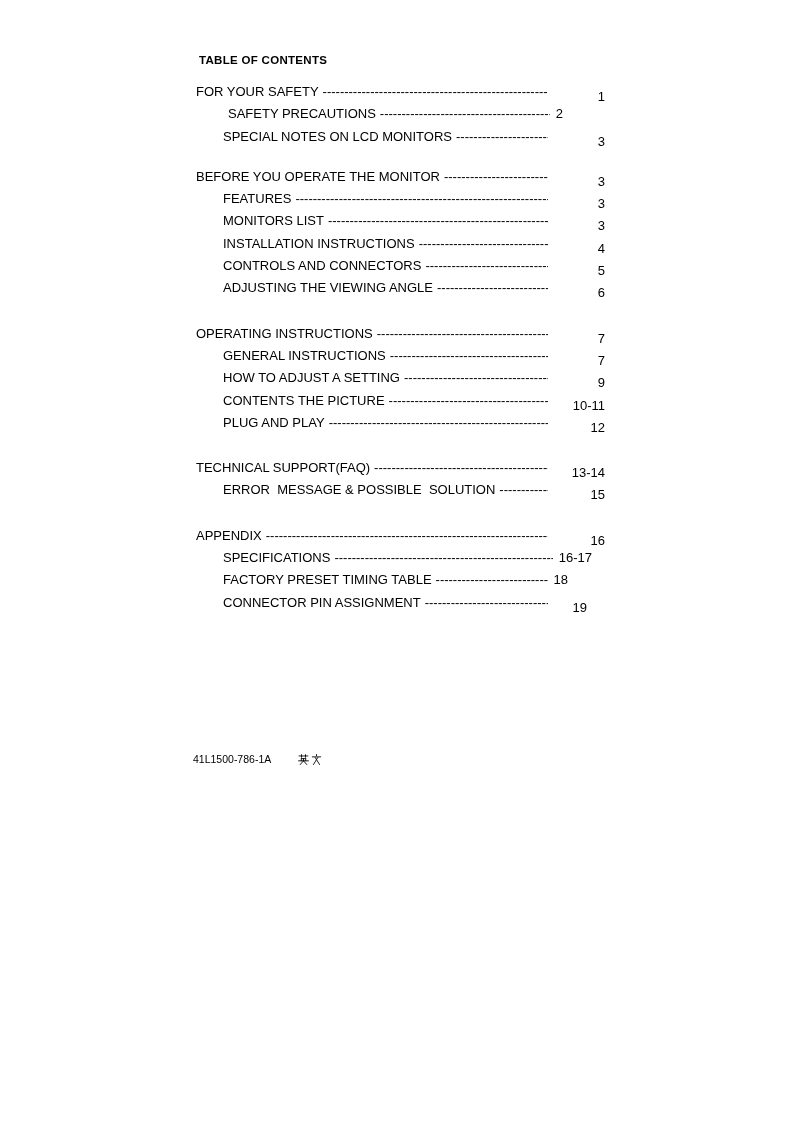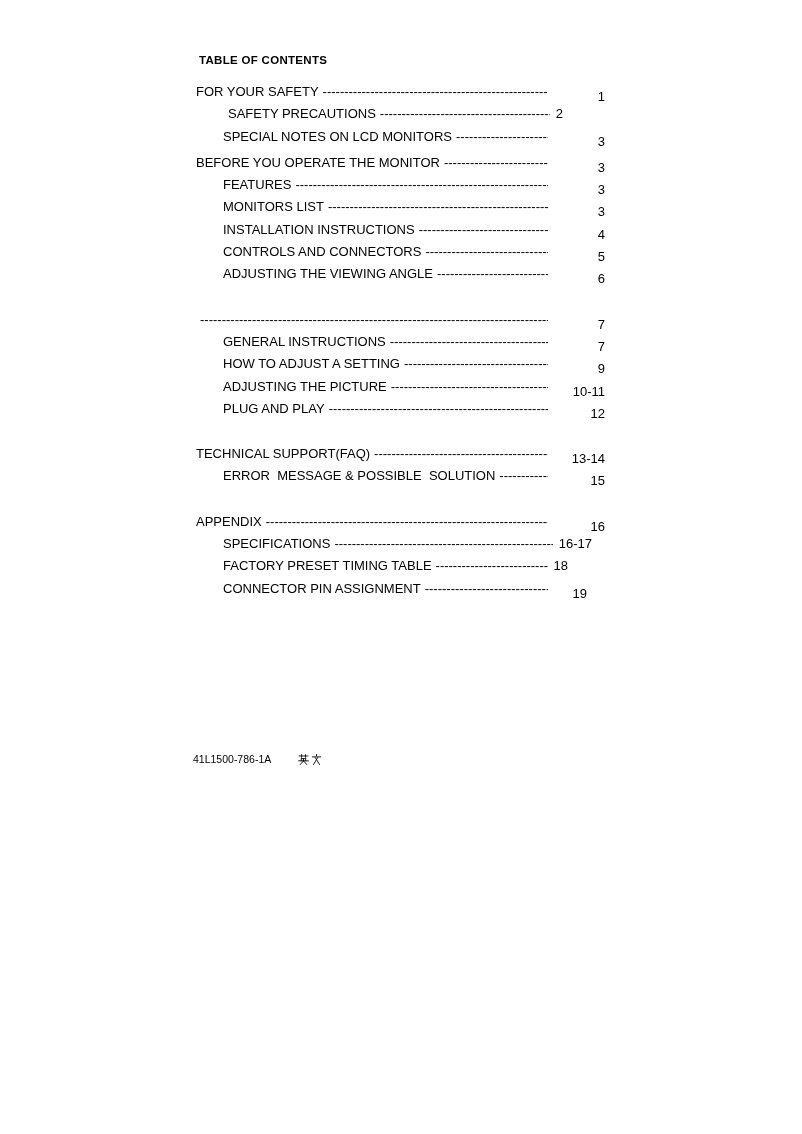"BEFORE YOU OPERATE THE MONITOR" .toc-section:nth-child(2) { margin-top: 4px -> 18px }
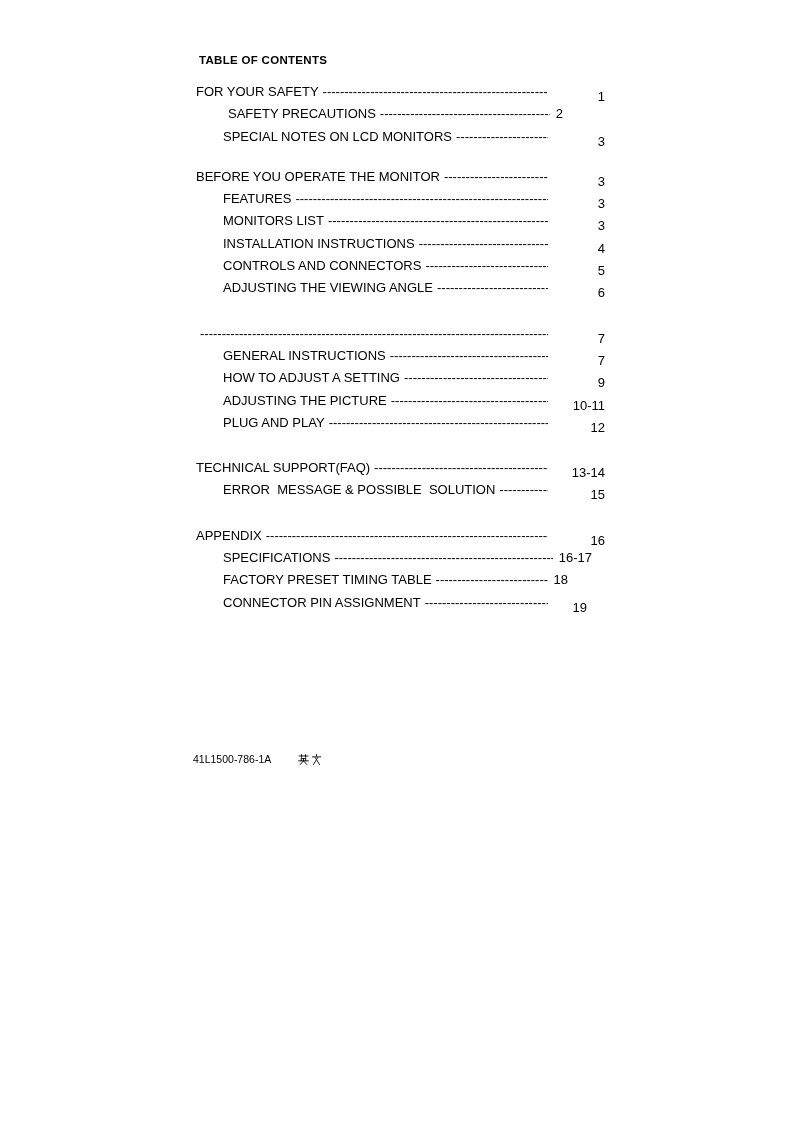"OPERATING INSTRUCTIONS" span.toc-label { html: none -> <span>OPERATING INSTRUCTIONS</span> }
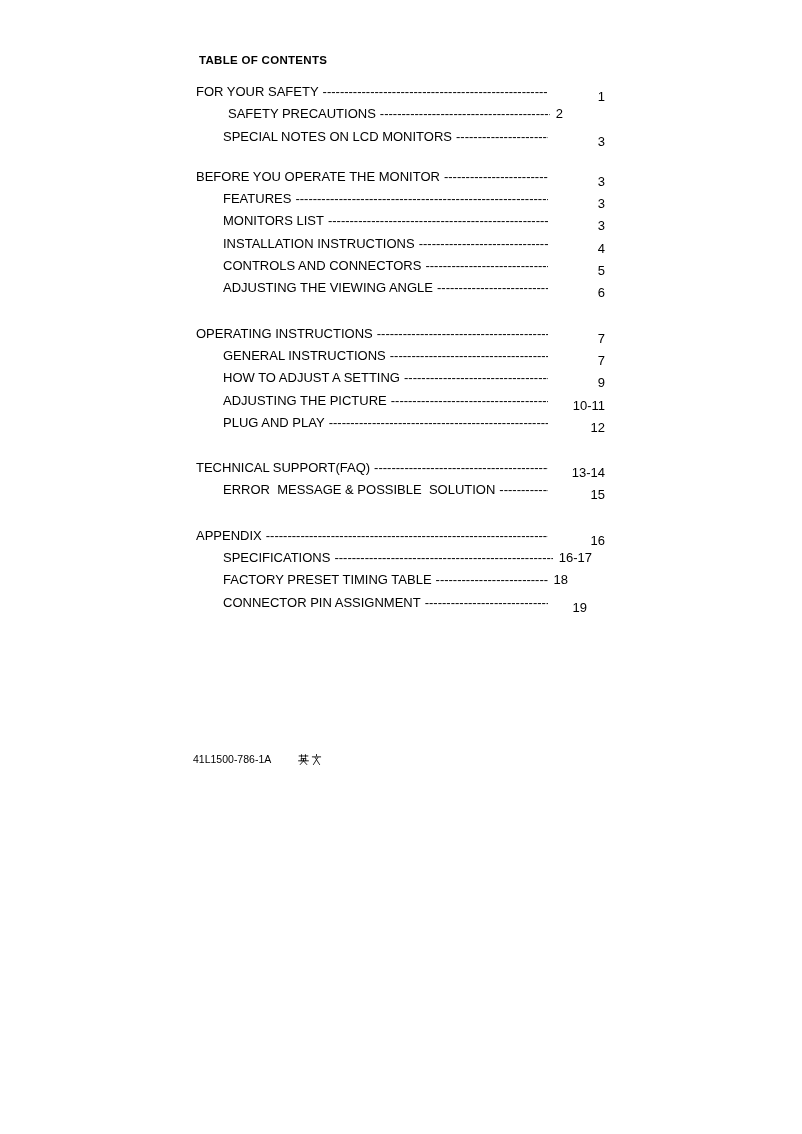"ADJUSTING THE PICTURE" span.toc-label { text: ADJUSTING -> CONTENTS }
